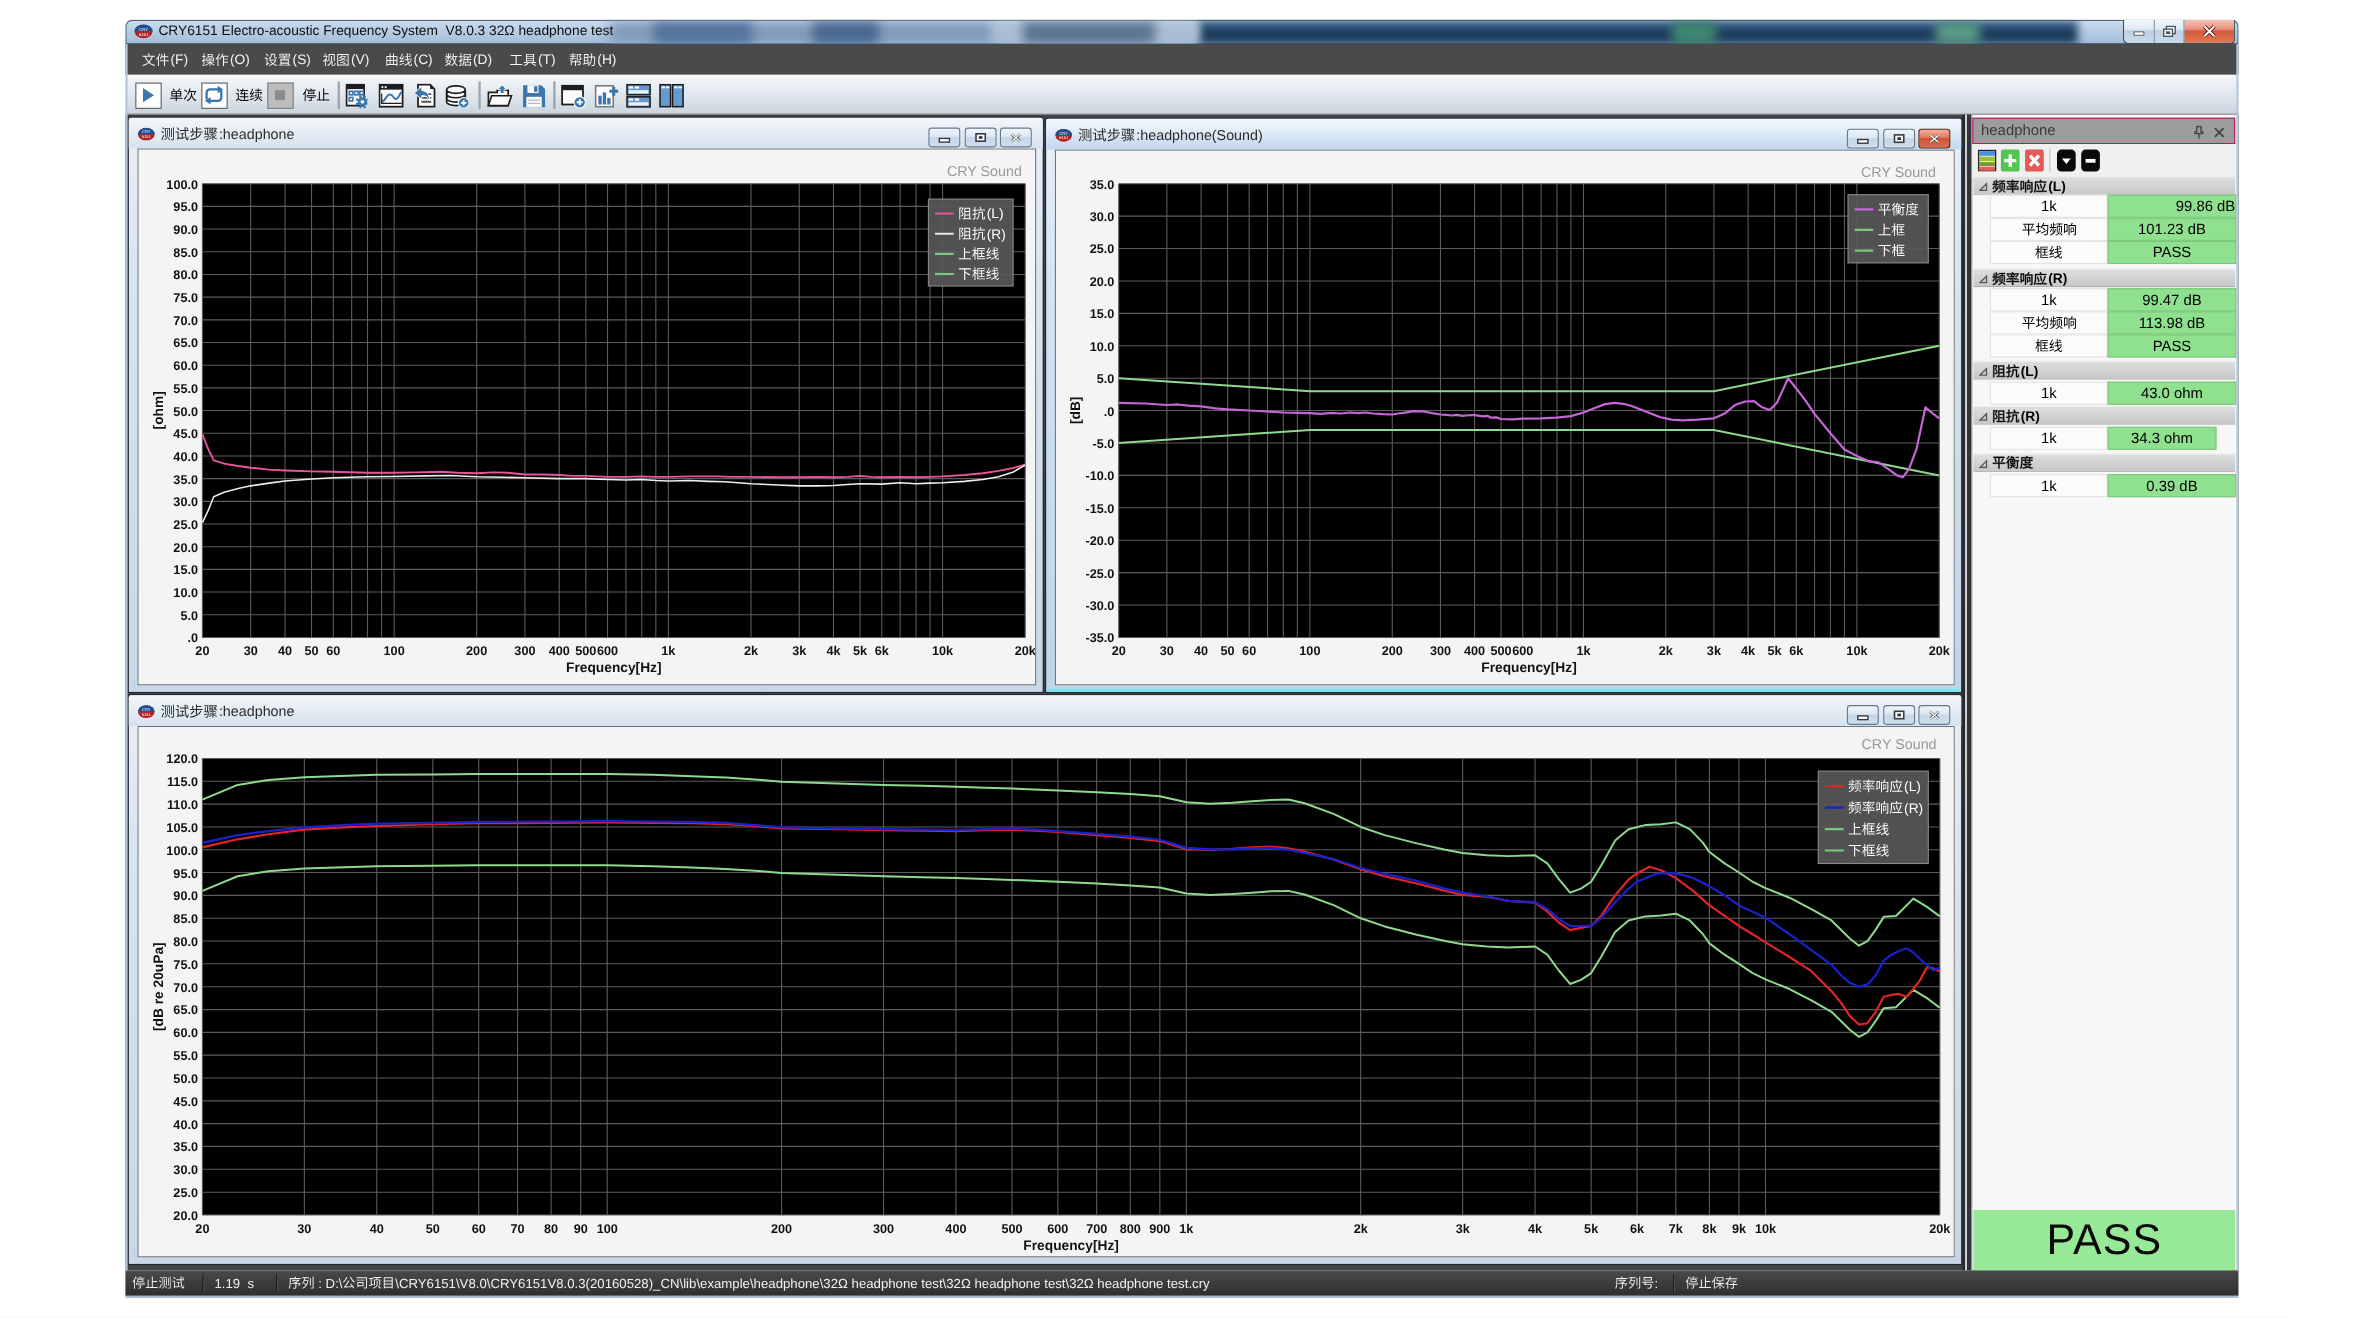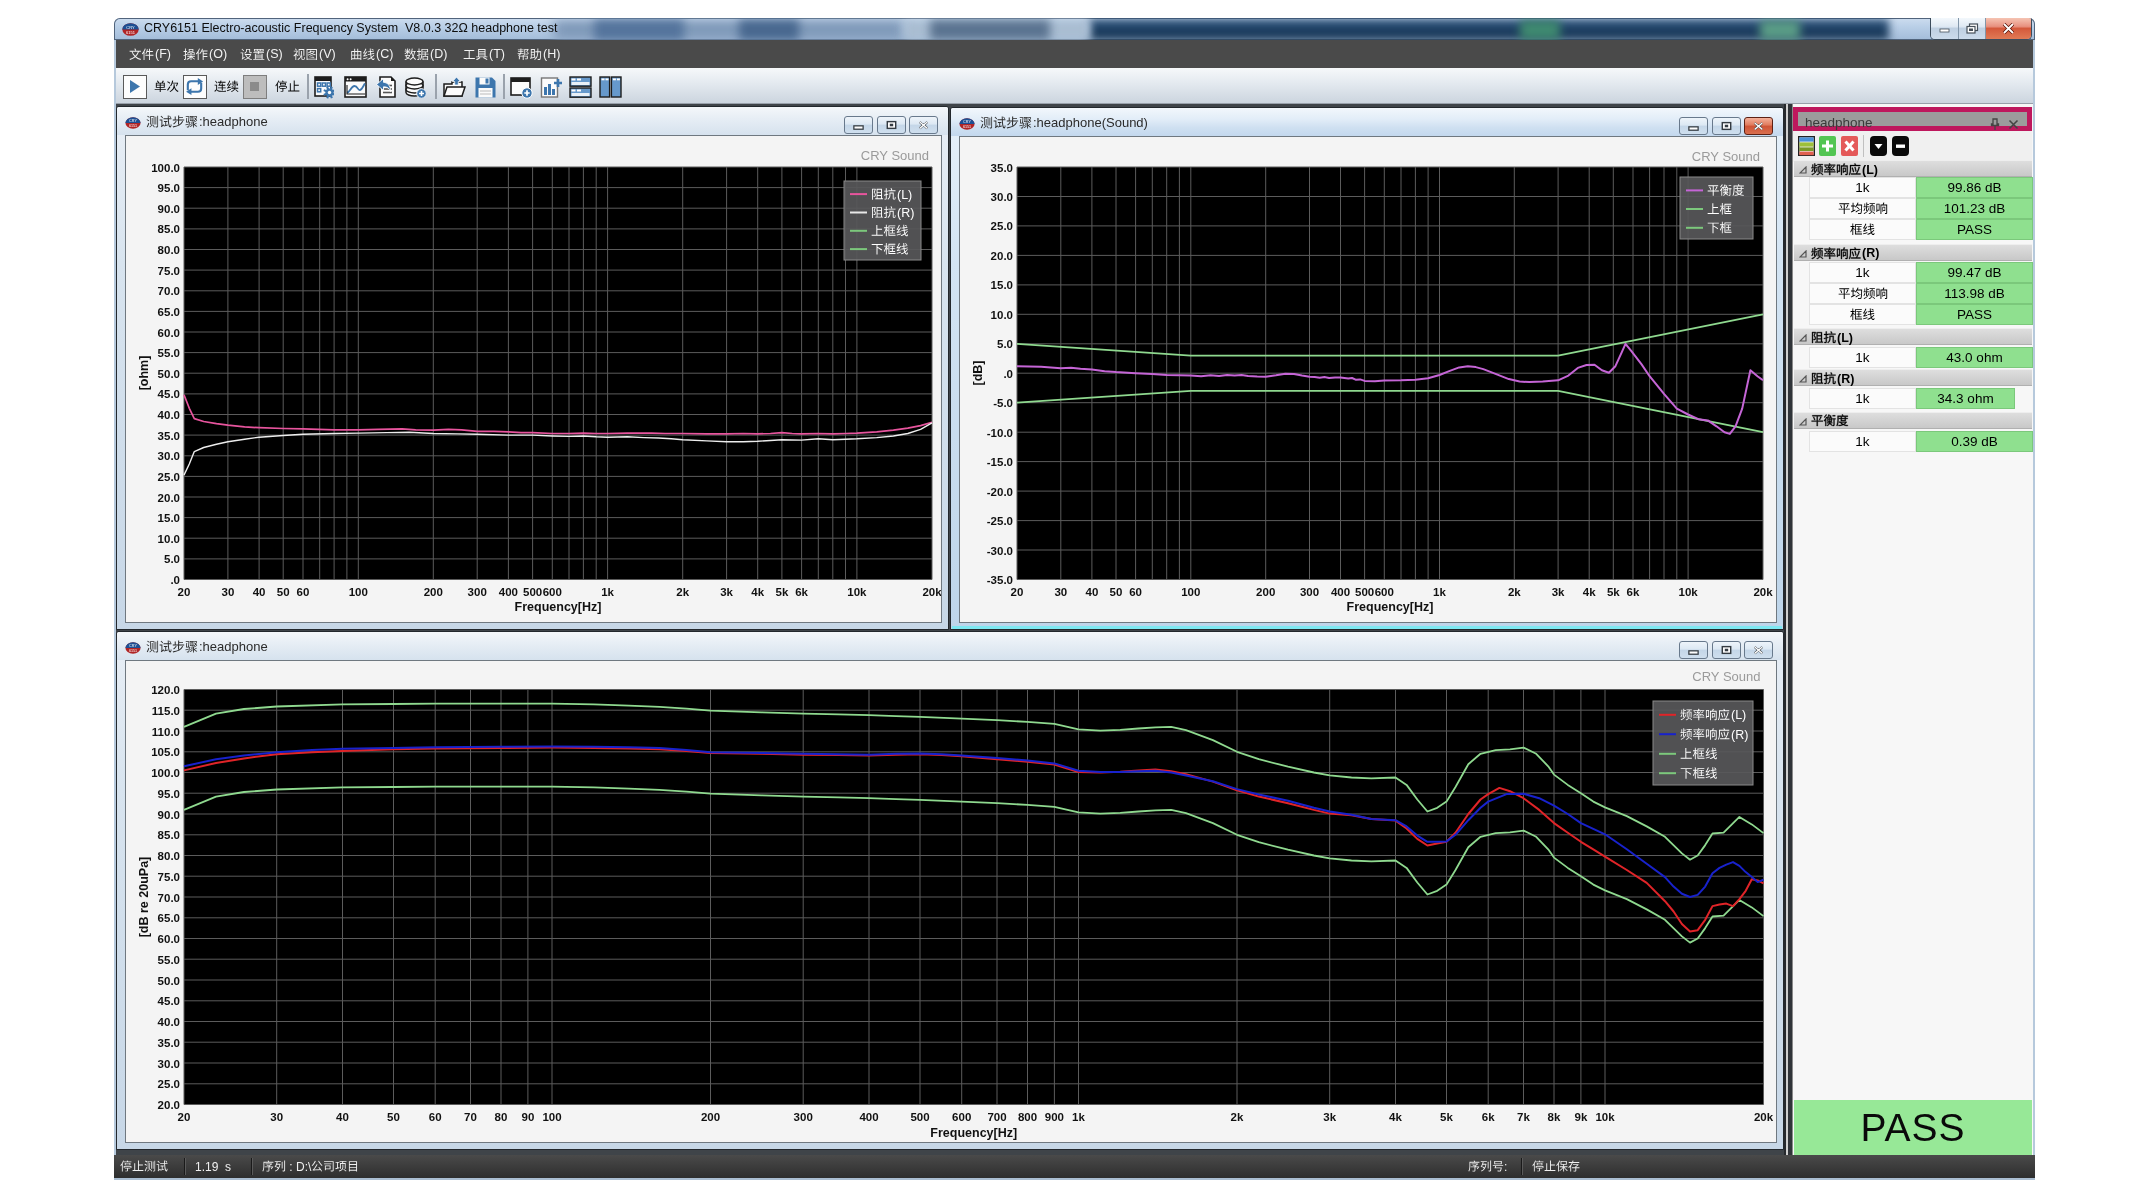"headphone" div { border: 5px solid #be185d -> 1px solid #be185d }
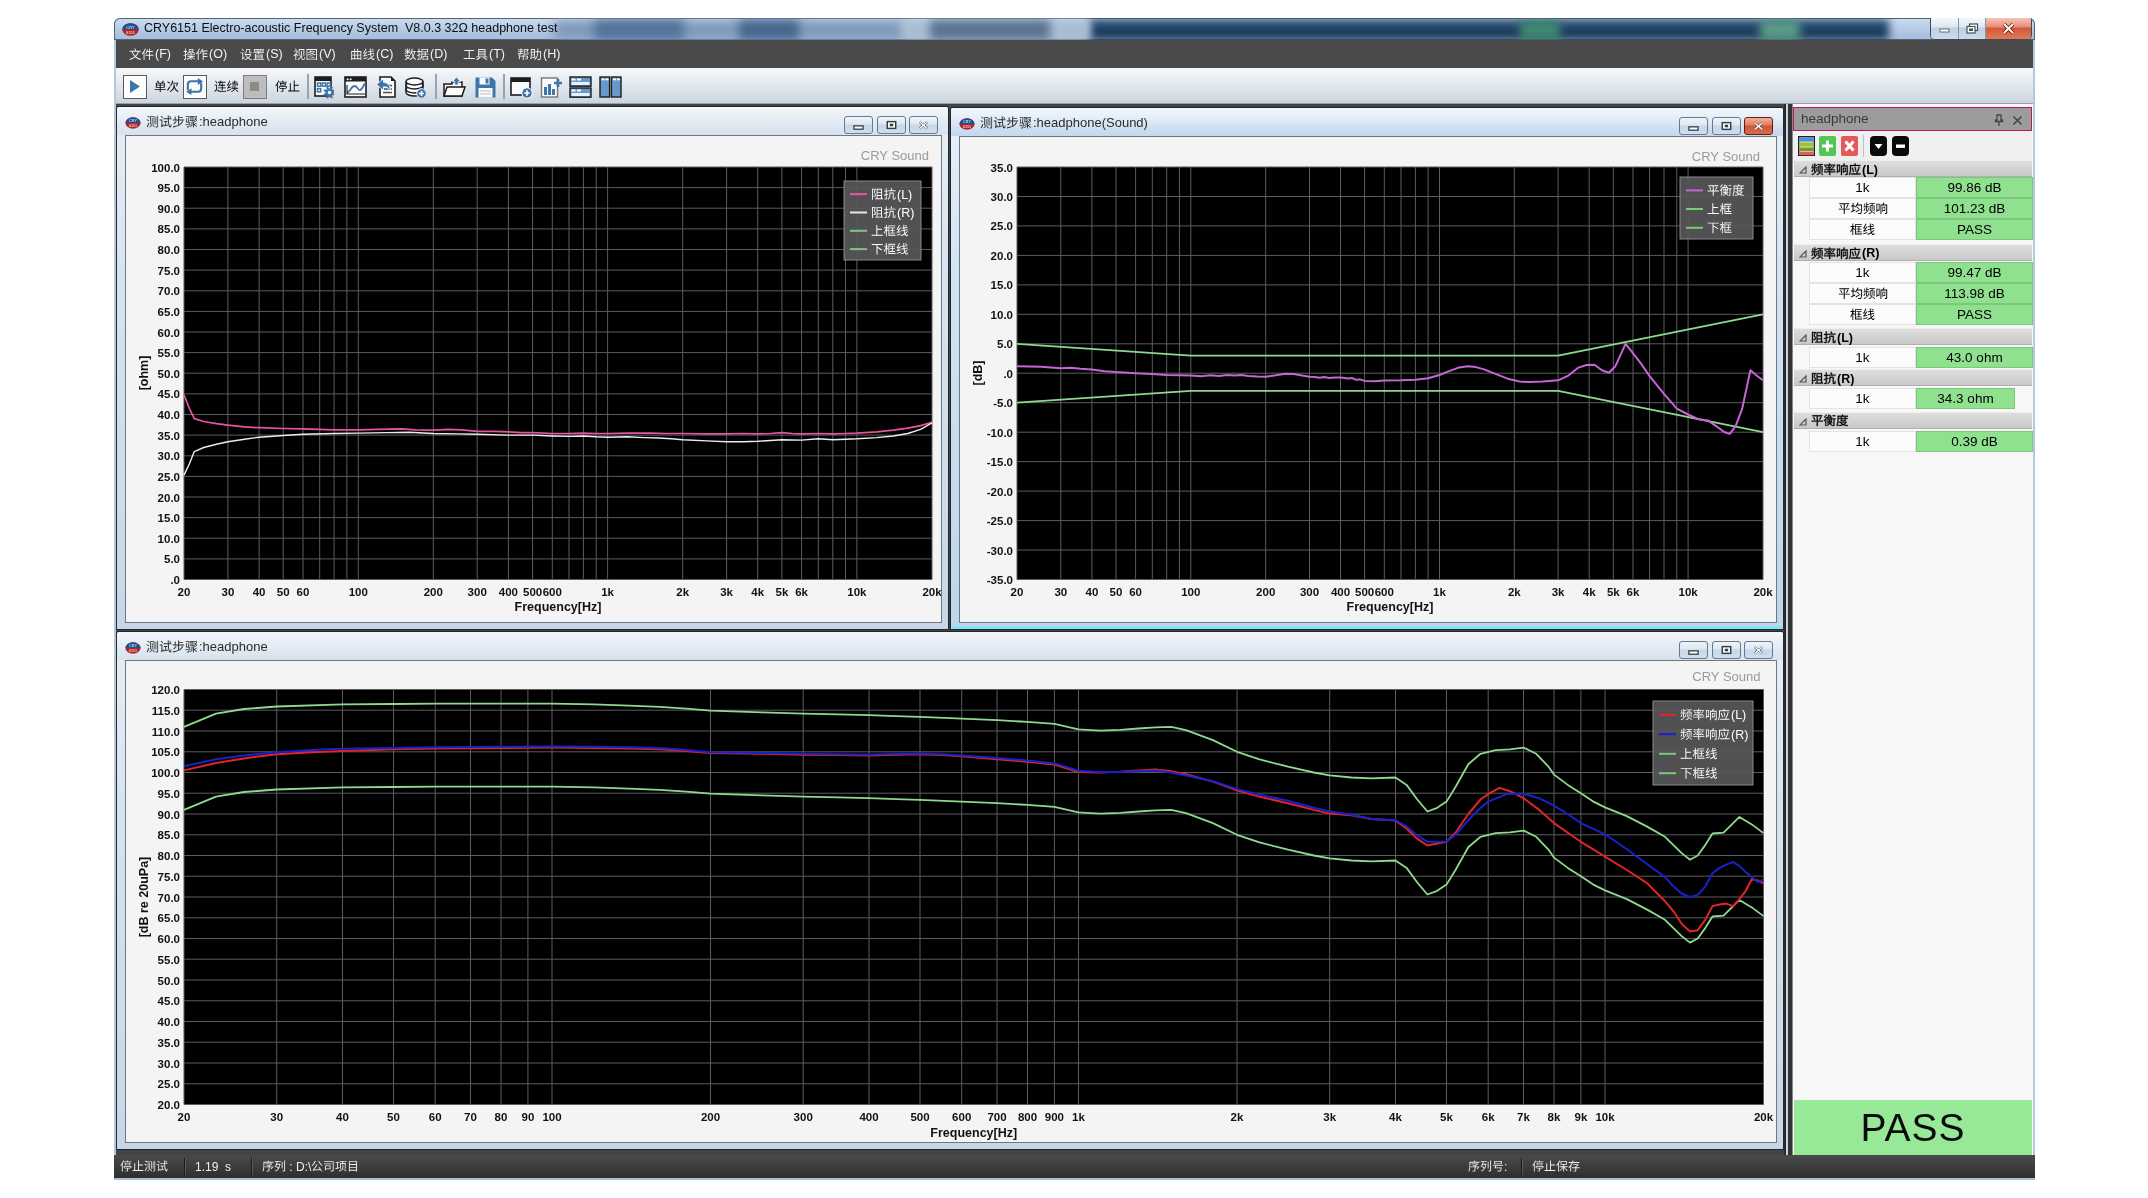"99.86 dB" div { justify-content: center -> flex-end }
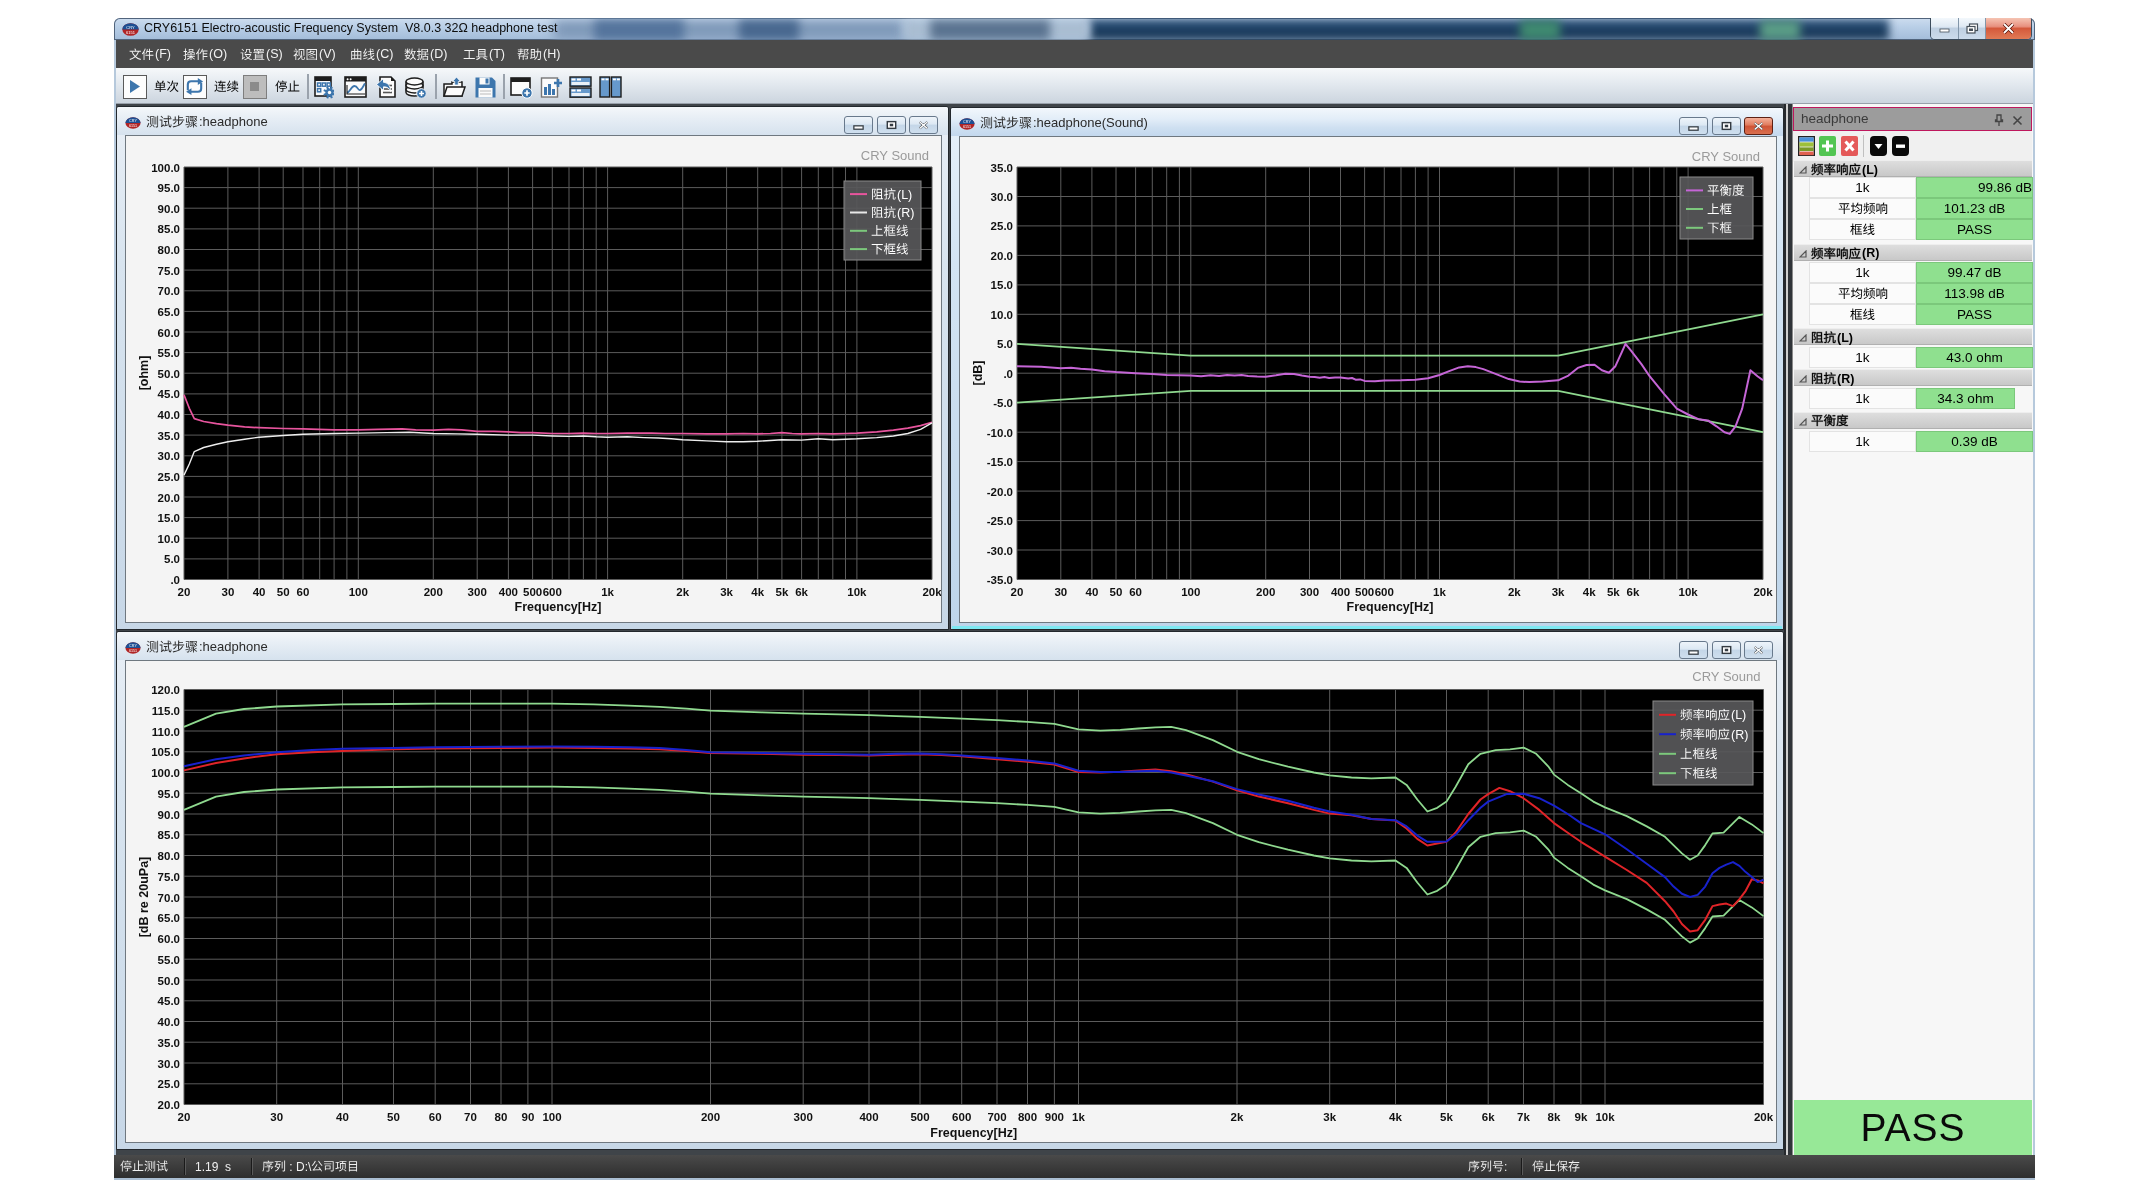"\CRY6151\V8.0\CRY6151V8.0.3(20160528)_CN" span.lat2 { html: none -> <span>\CRY6151\V8.0\CRY6151V8.0.3(20160528)_CN\lib\example\headphone\32Ω headphone test\32Ω headphone test\32Ω headphone test.cry</span> }
